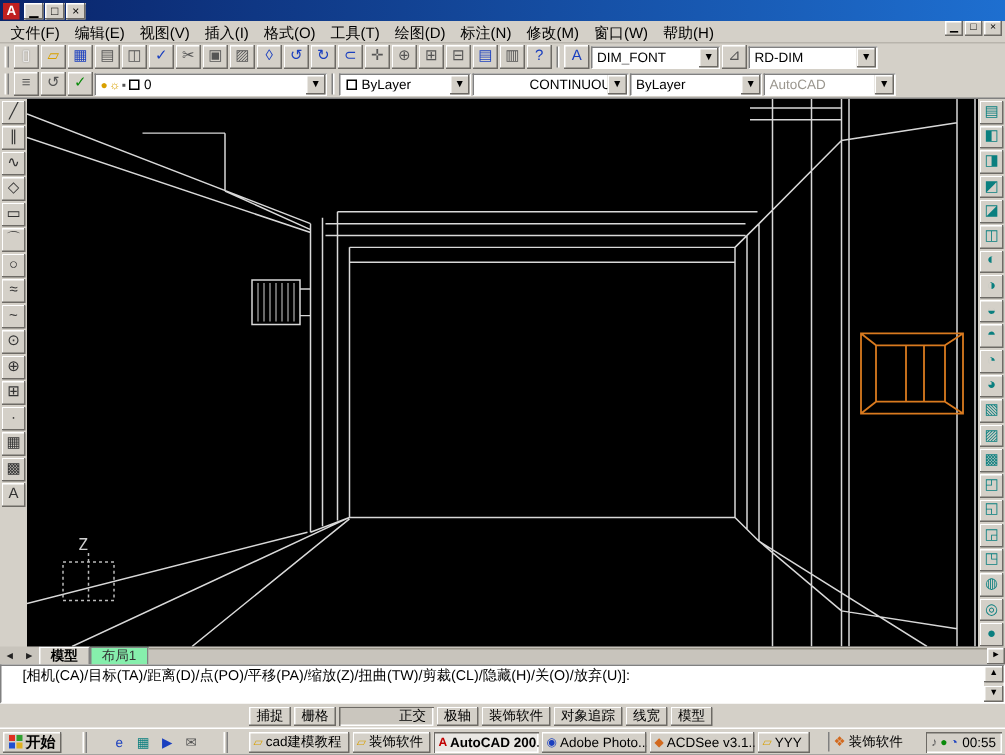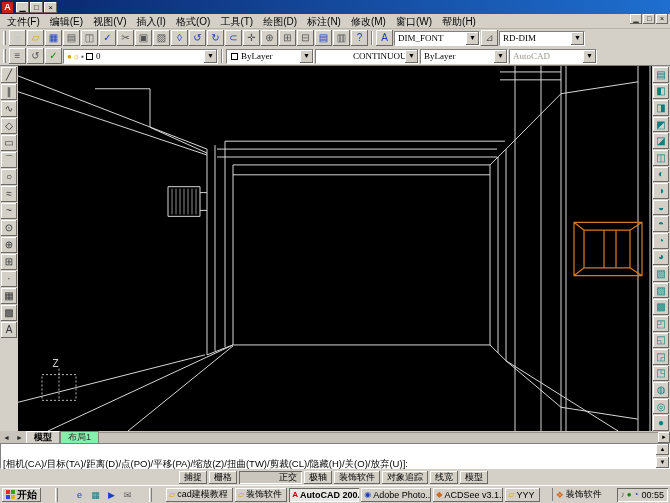"DIM_FONT" .combo { font-family: Liberation Serif, serif -> none }
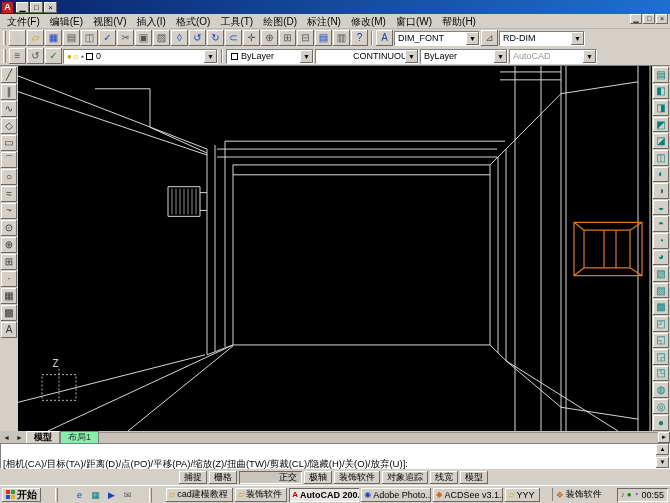"[相机(CA)/目标(TA)/距离(D)/点(PO)/平移(PA)/缩放(Z)/" .cmd-lines { margin-left: none -> 12px; padding: 14px 2px -> 1px 2px }
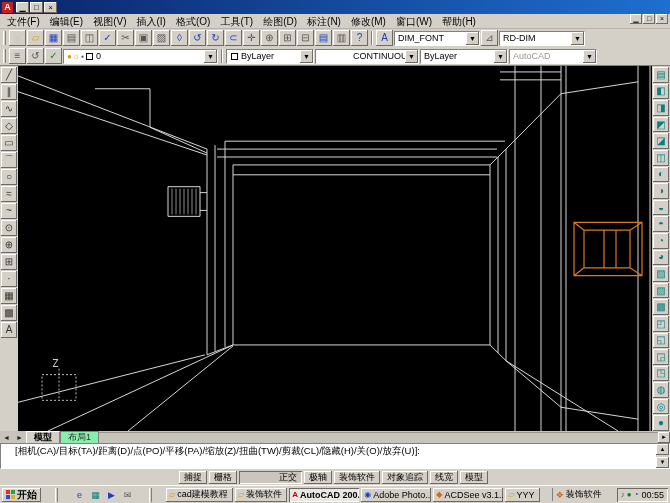"捕捉" .statusbar { gap: 16px -> 3px }
